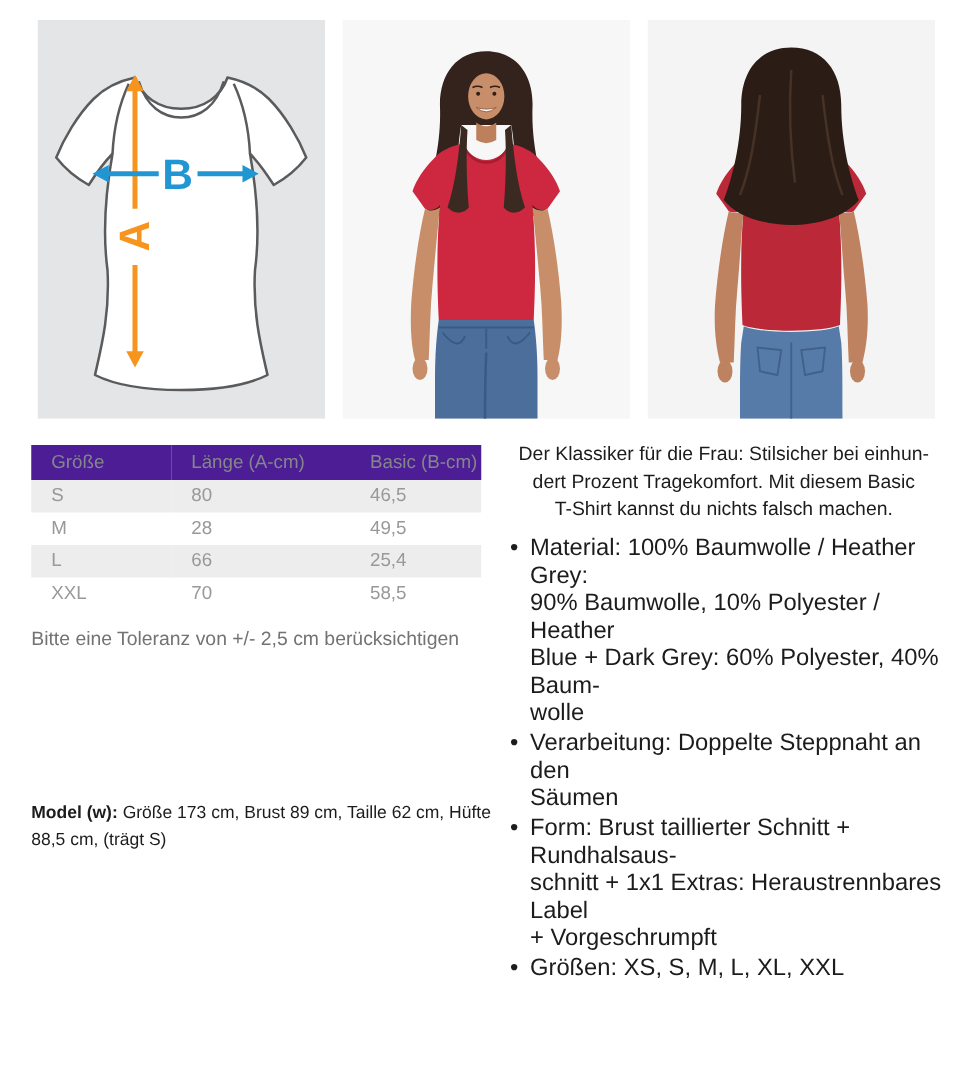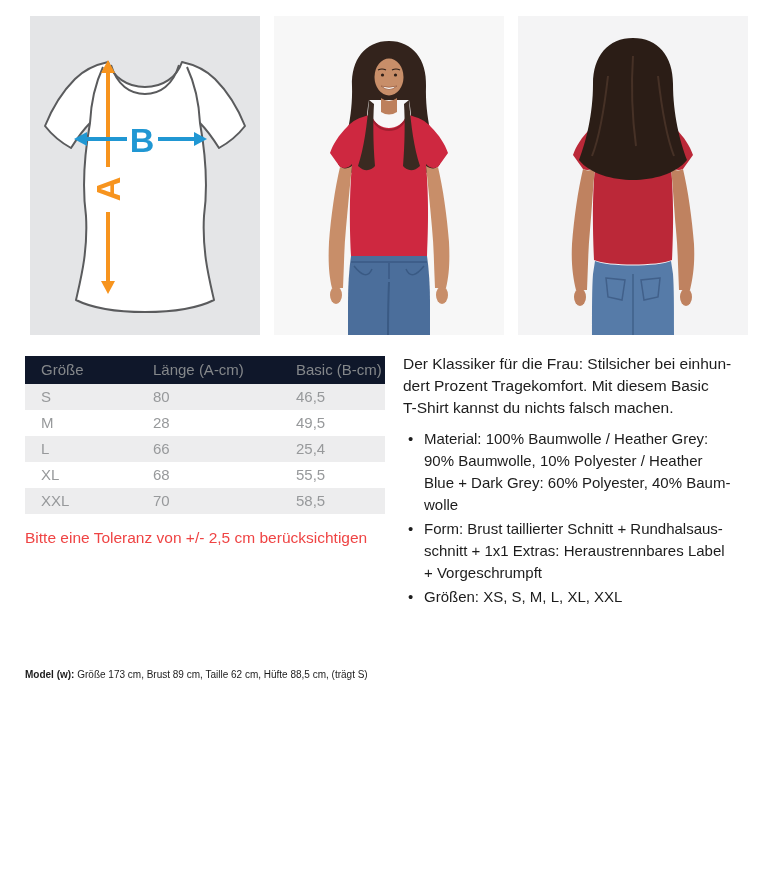"Größe" table.size-table th { background: #0f172a -> #4c1d95 }
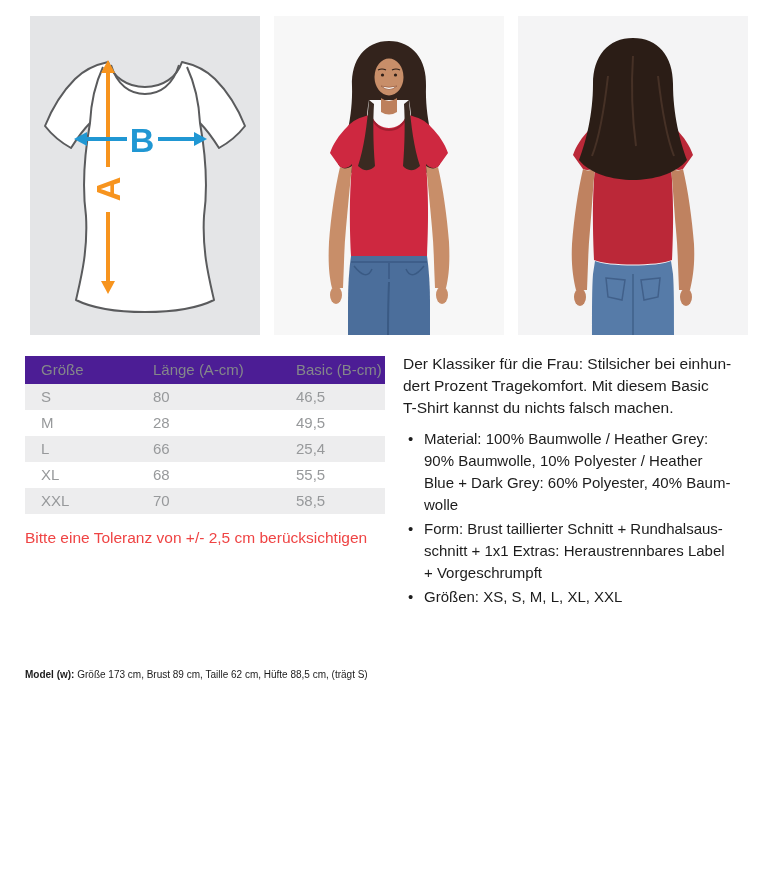"Der Klassiker für die Frau:" .description-intro { text-align: none -> center }
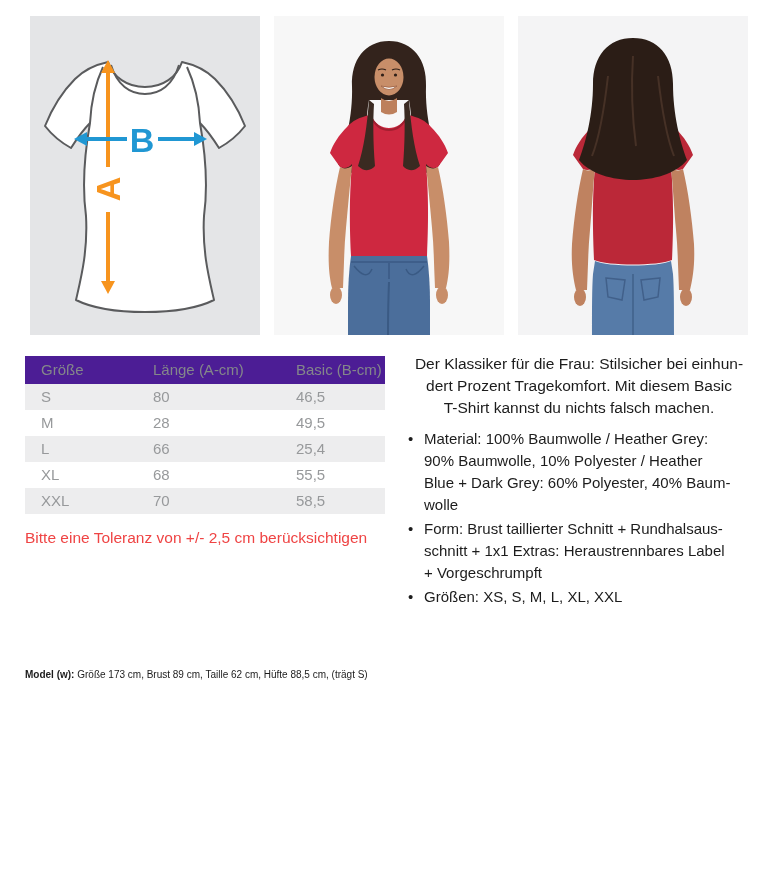"Material: 100% Baumwolle / Heather" ul.details { font-size: 15px -> 19px }
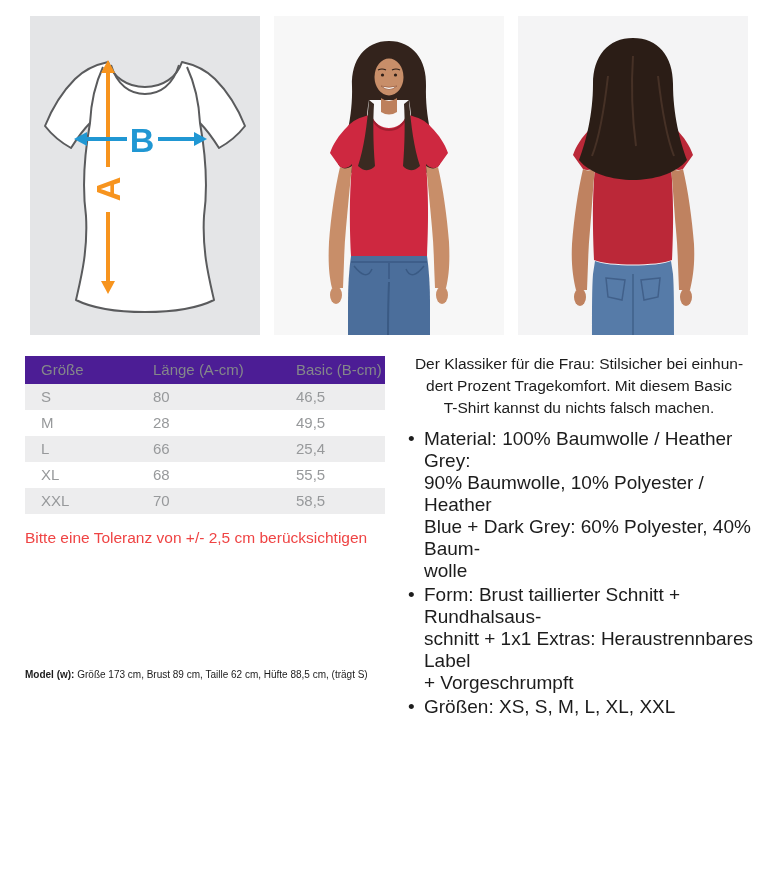"XL" tr { html: <tr> <td>XL</td> <td>68</td> <td>55,5</td> </tr> -> none }
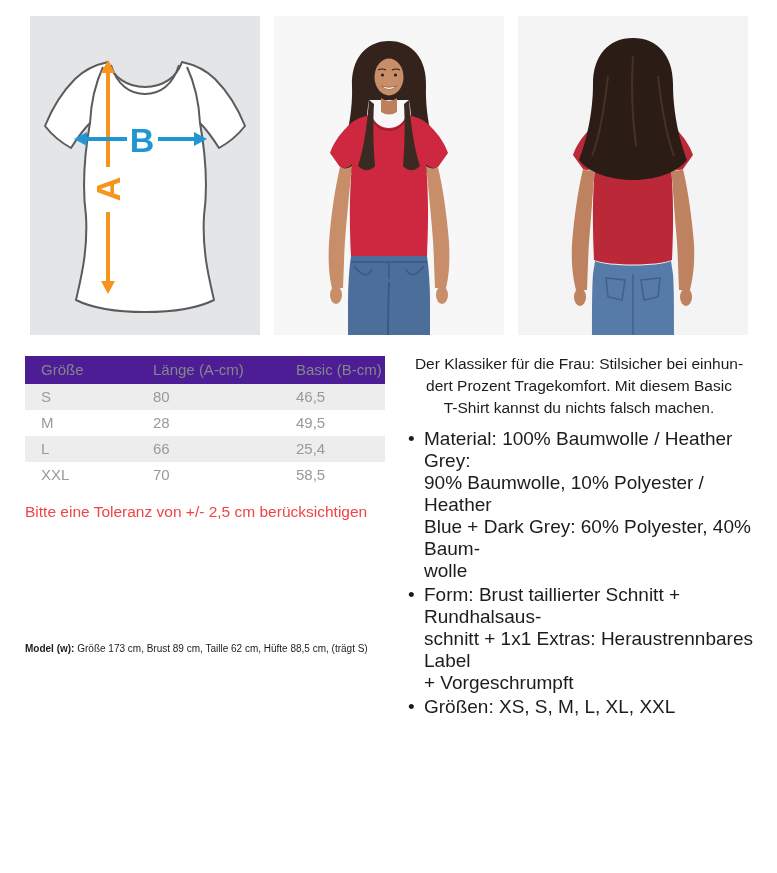"Bitte eine Toleranz von +/-" .tolerance { color: #ef4444 -> #737373 }
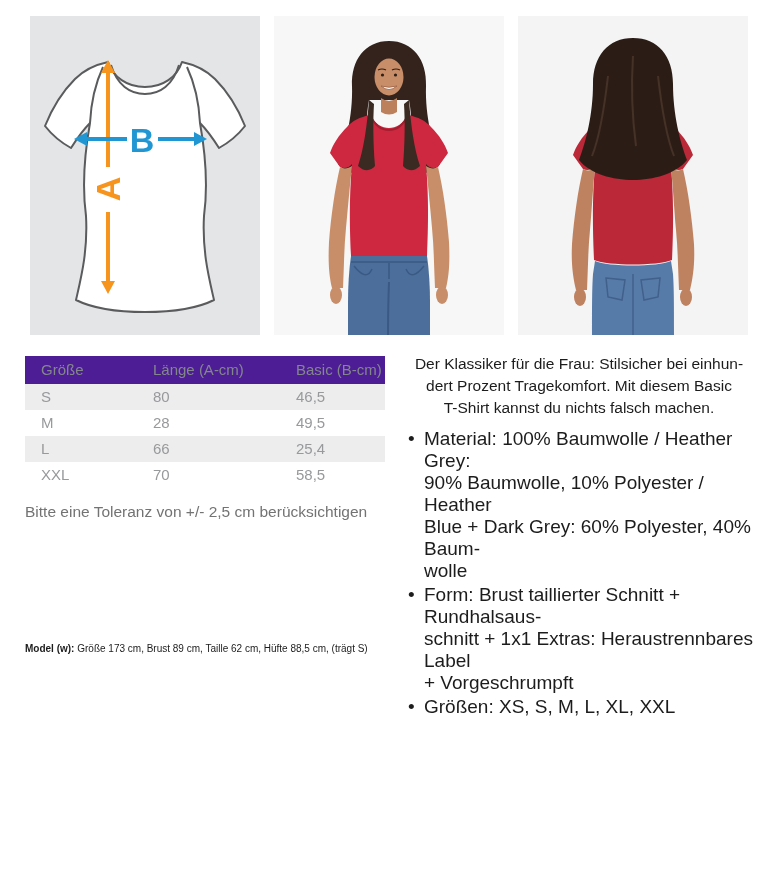"Verarbeitung: Doppelte Steppnaht an den" li { html: none -> <li>Verarbeitung: Doppelte Steppnaht an den Säumen</li> }
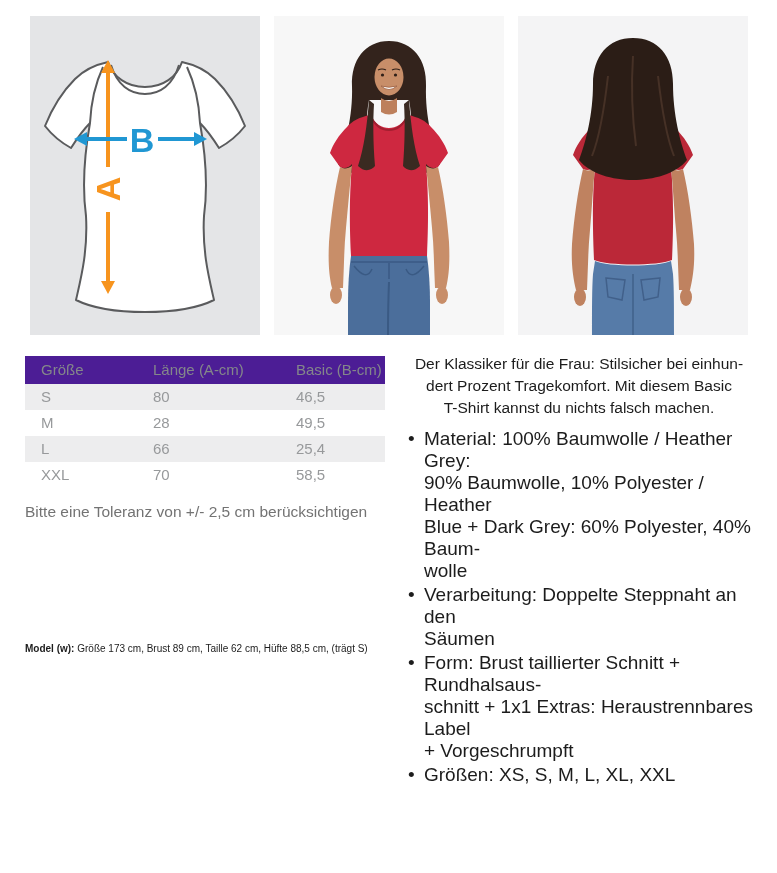"Model (w): Größe 173 cm," .model-info { font-size: 10px -> 14px }
